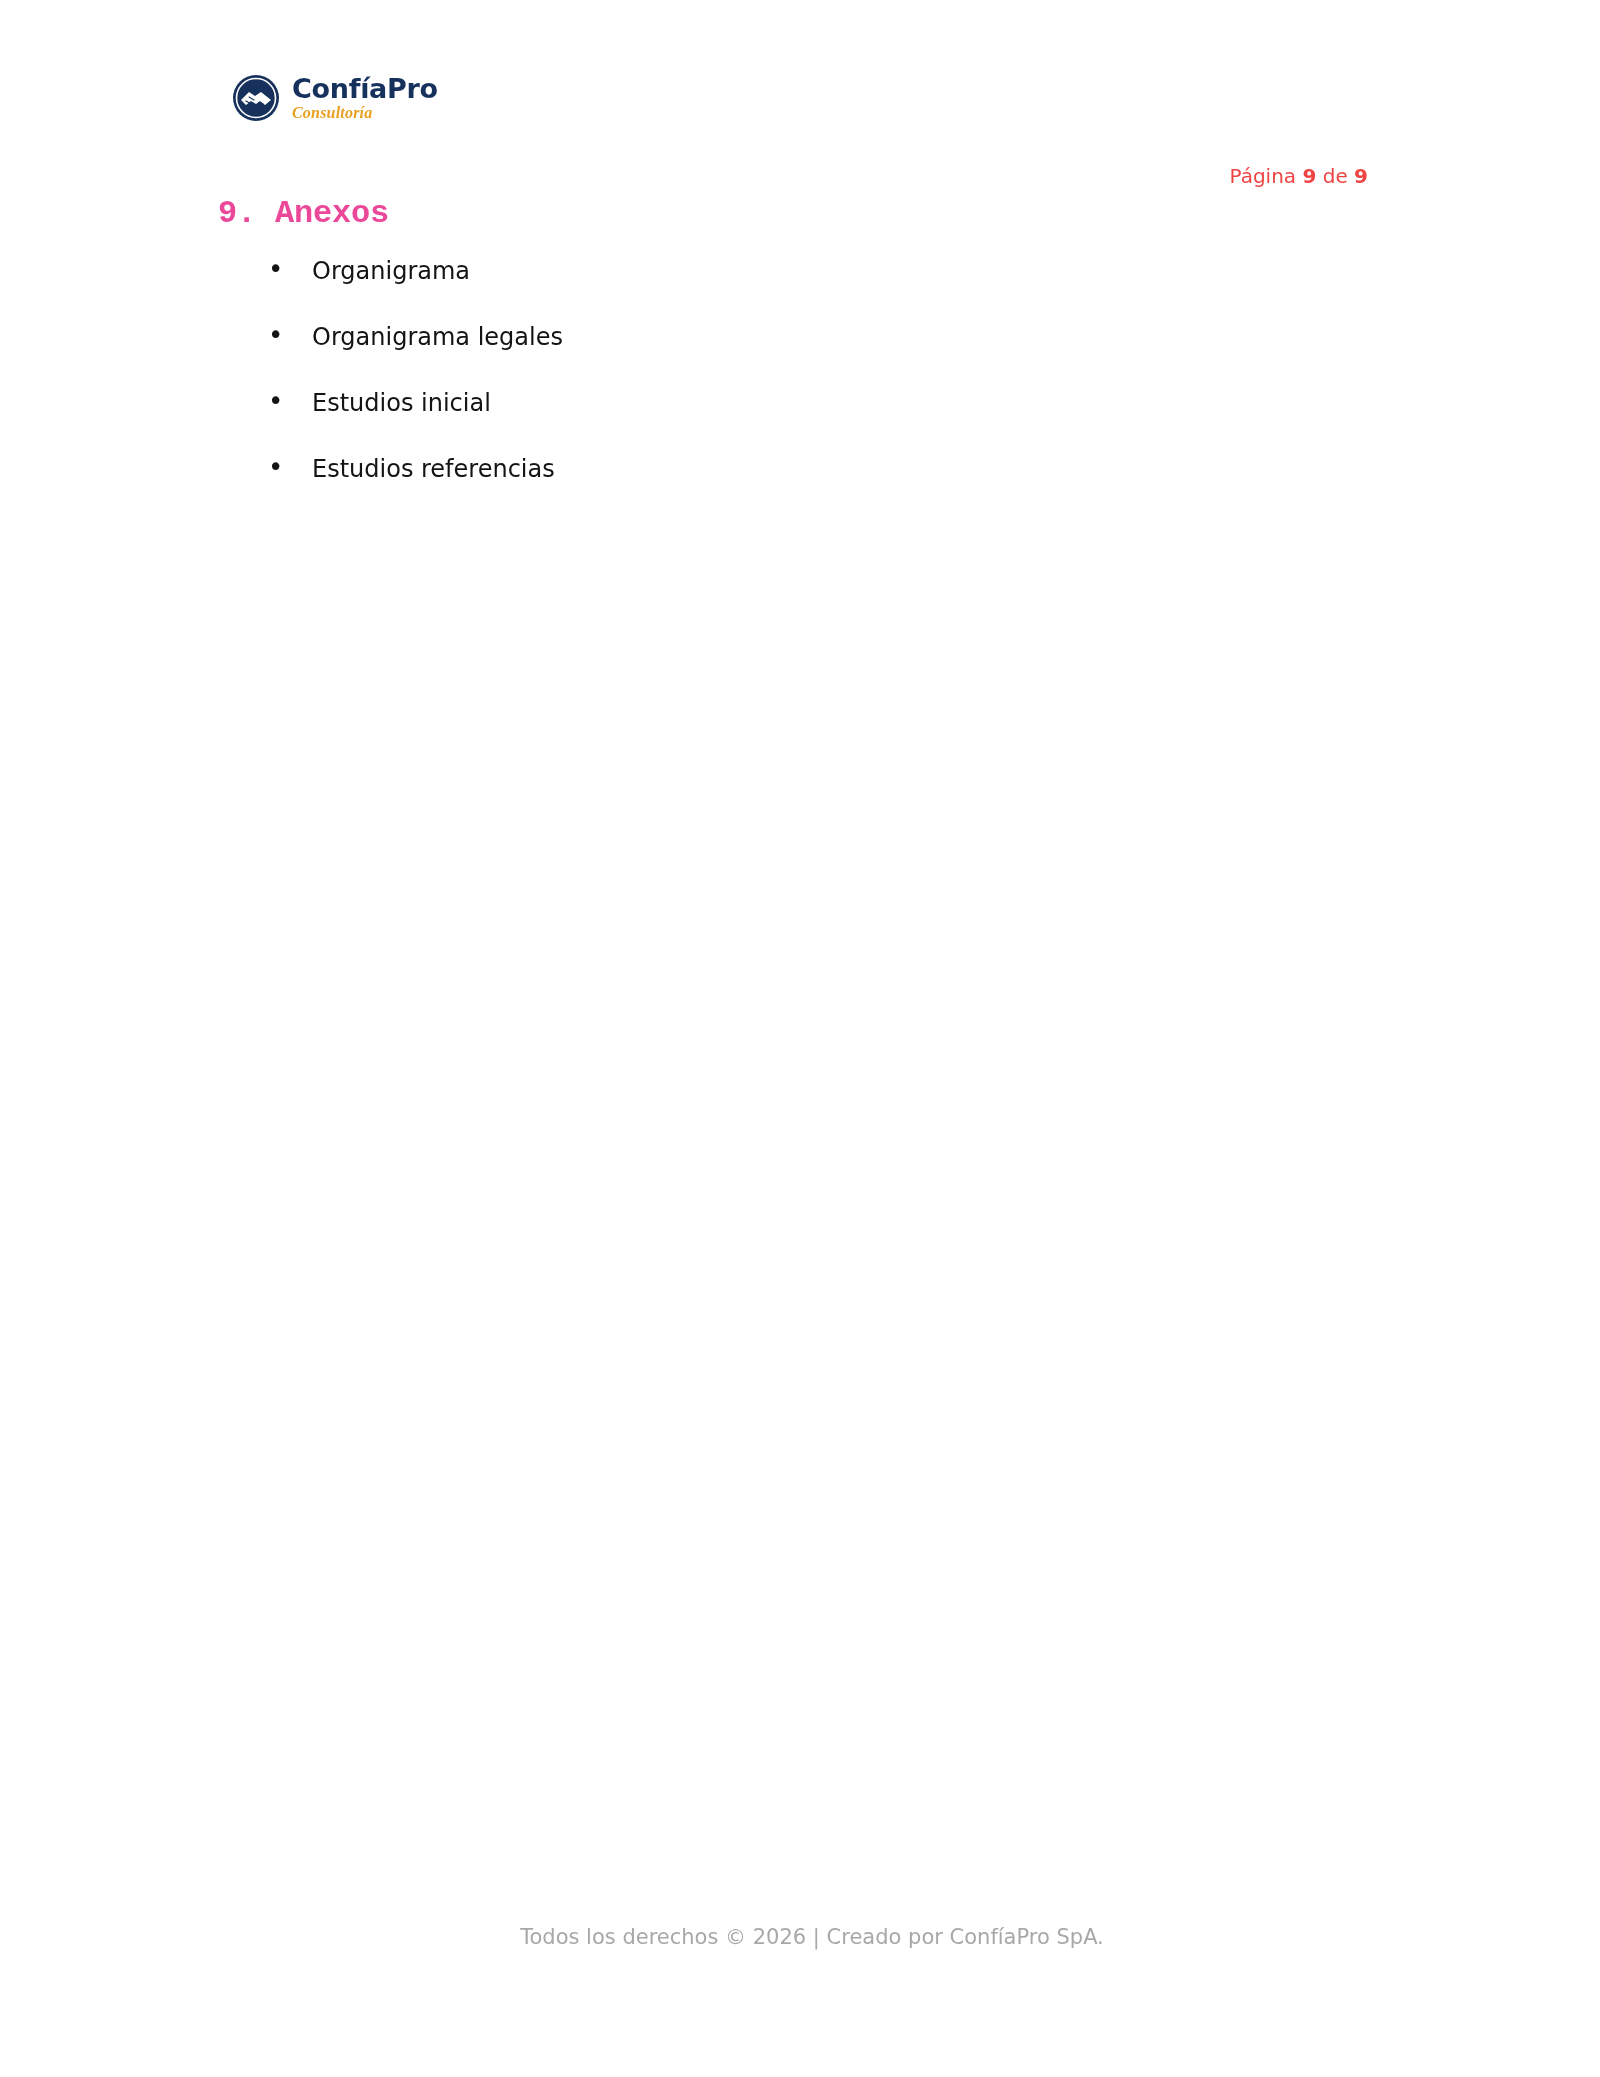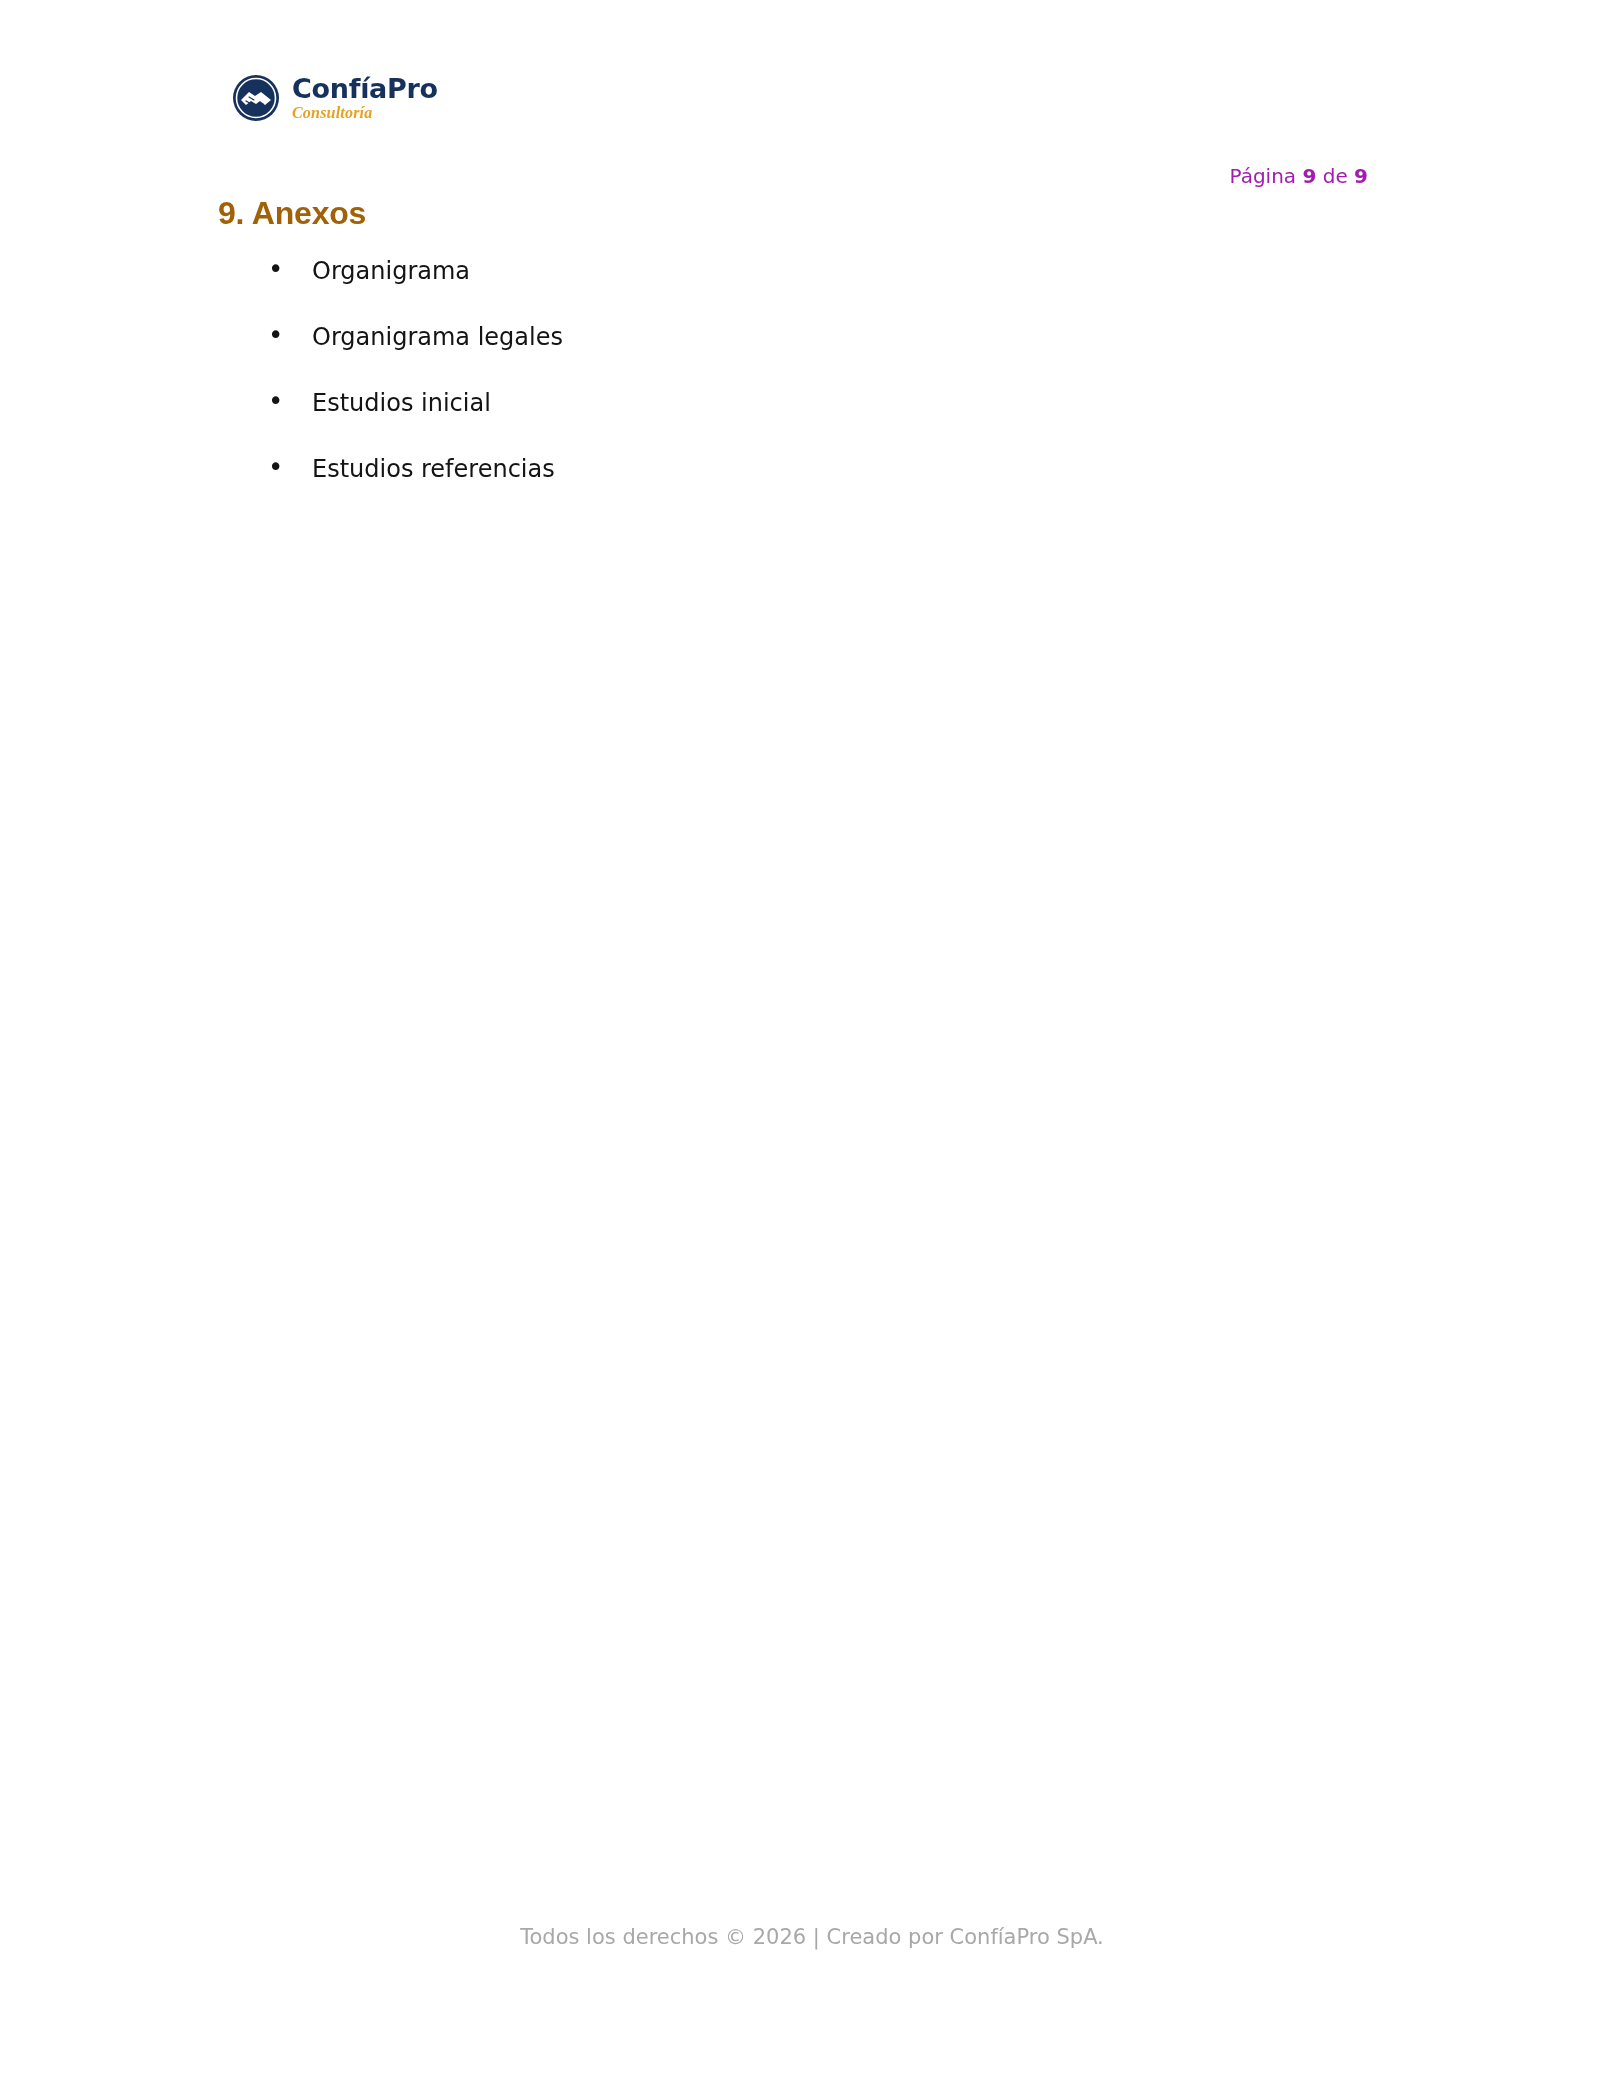"Página 9 de 9" .page-number { color: #a21caf -> #ef4444 }
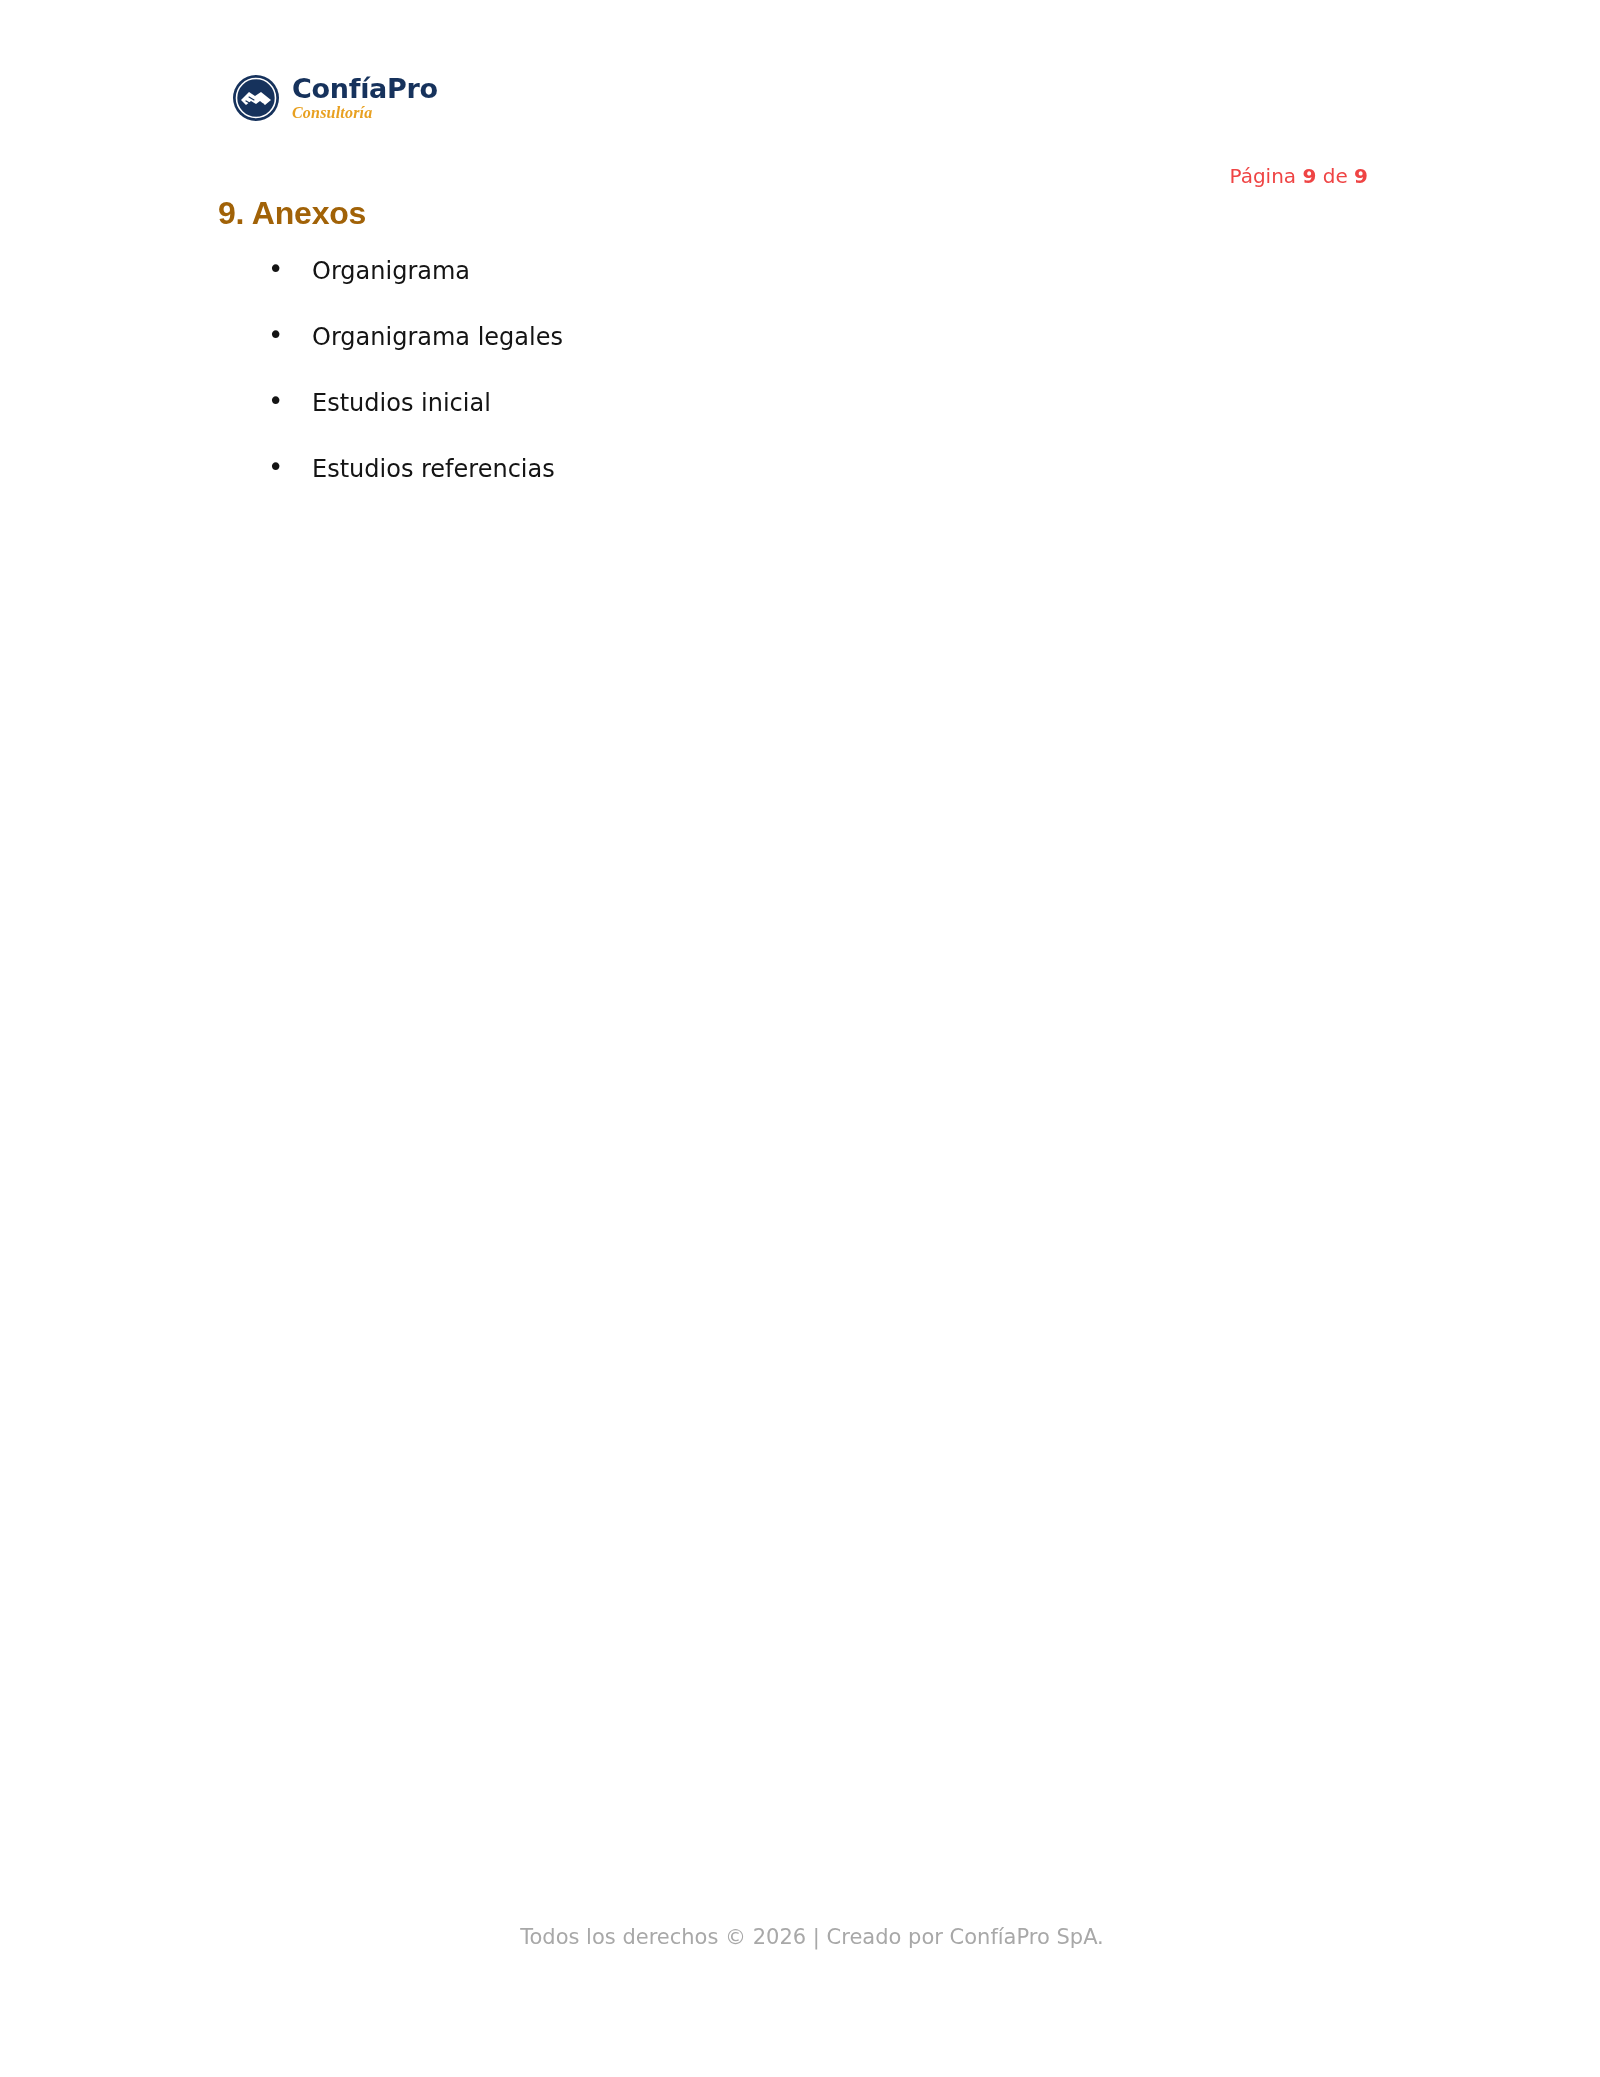"9. Anexos" h1.section-title { color: #a16207 -> #ec4899; font-family: Liberation Sans, sans-serif -> Liberation Mono, monospace }
